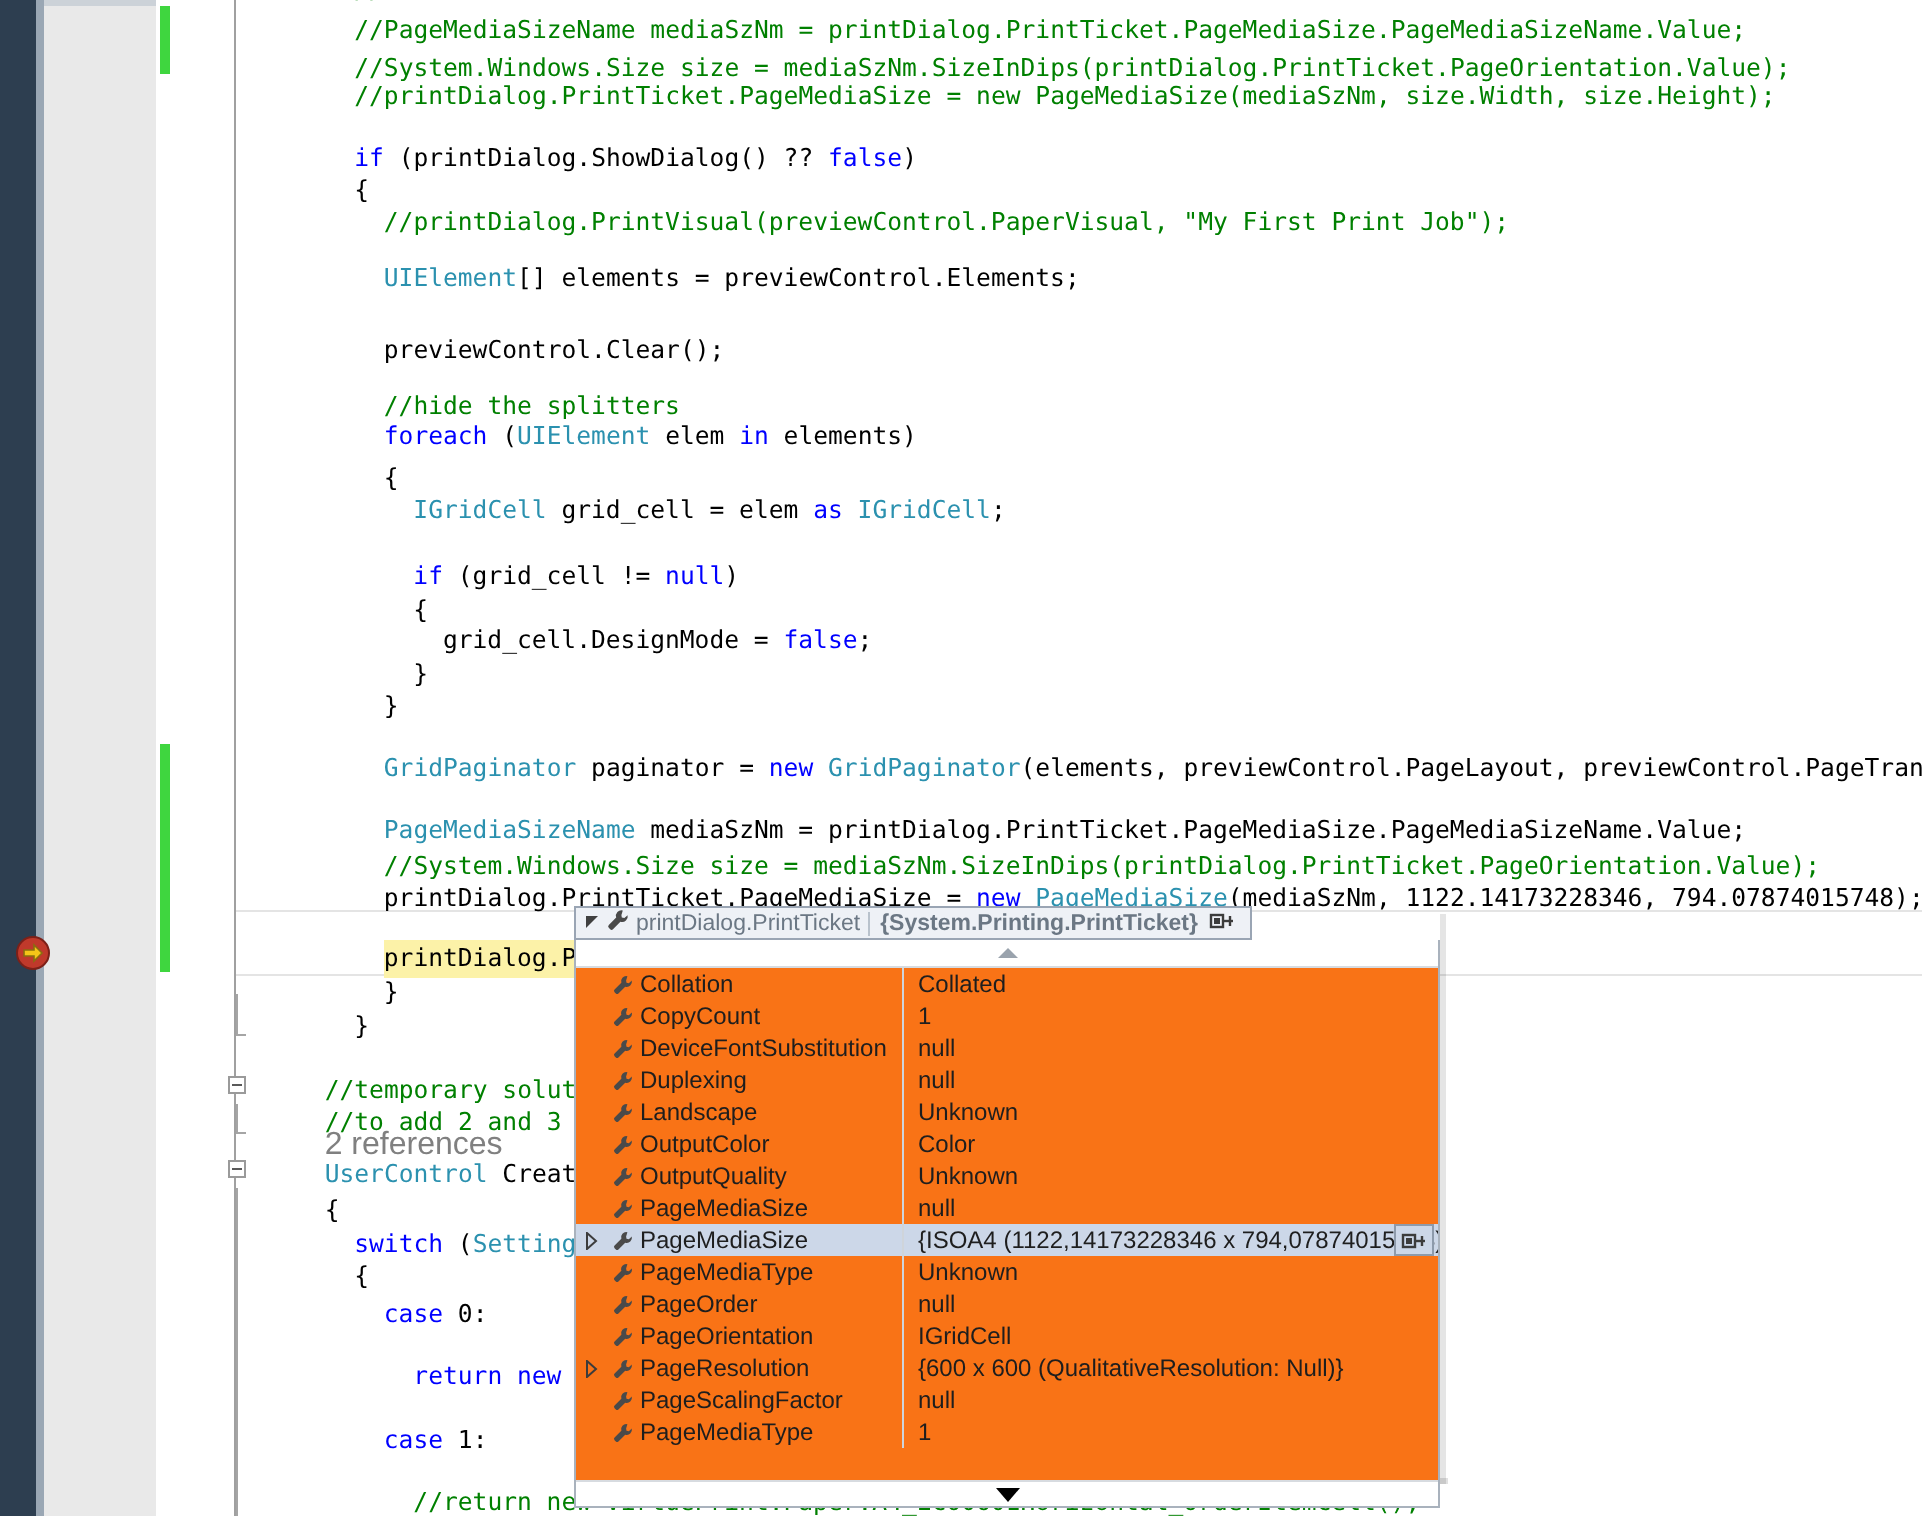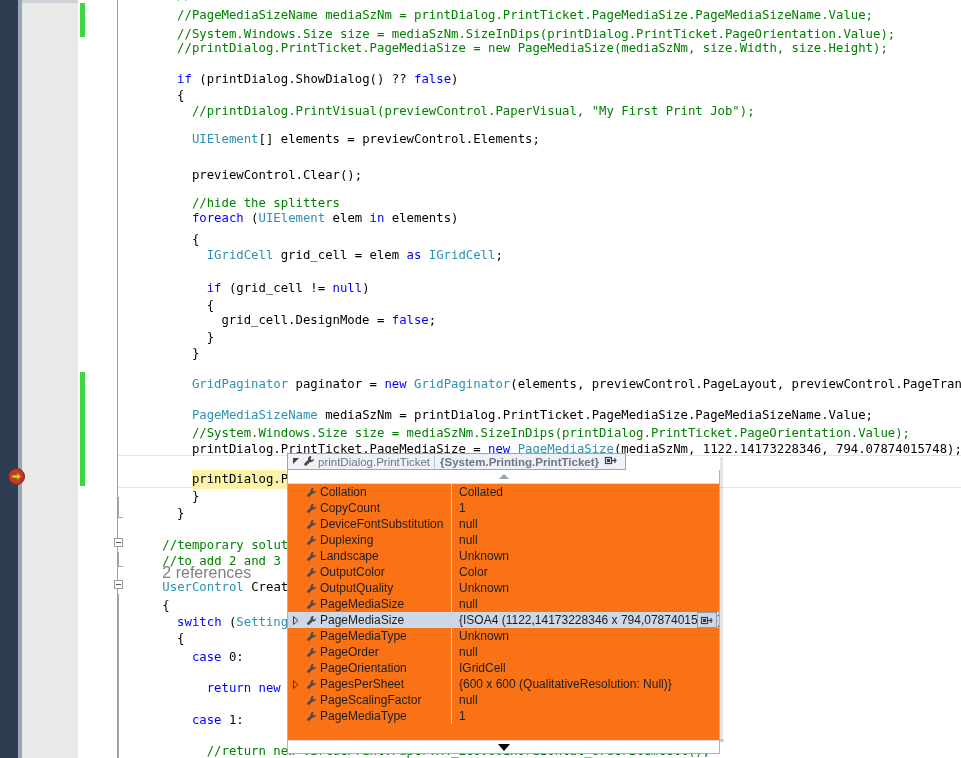"PagesPerSheet" span.dt-name { text: PagesPerSheet -> PageResolution }
